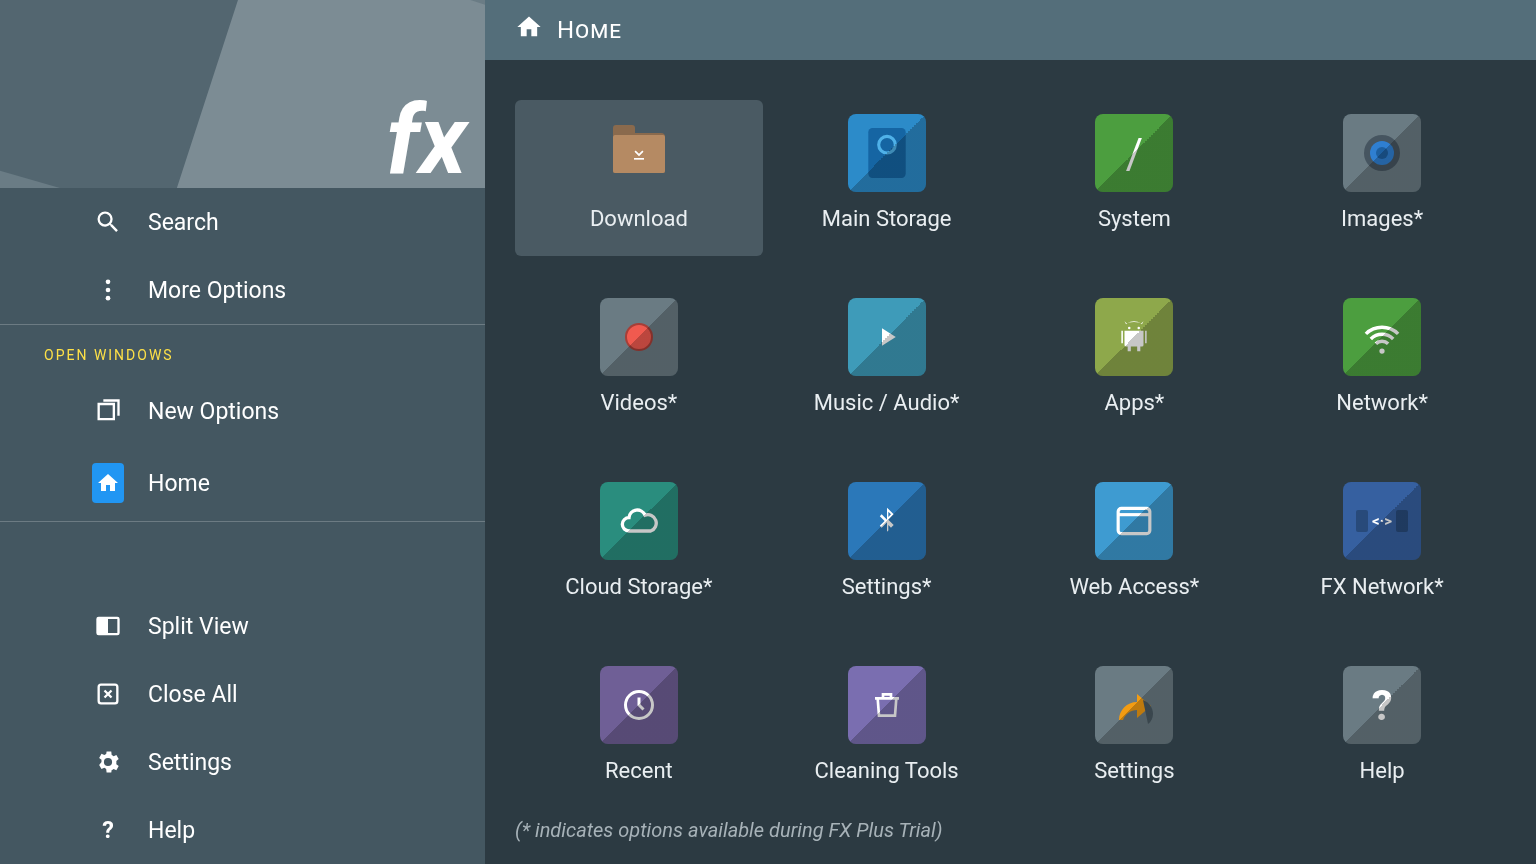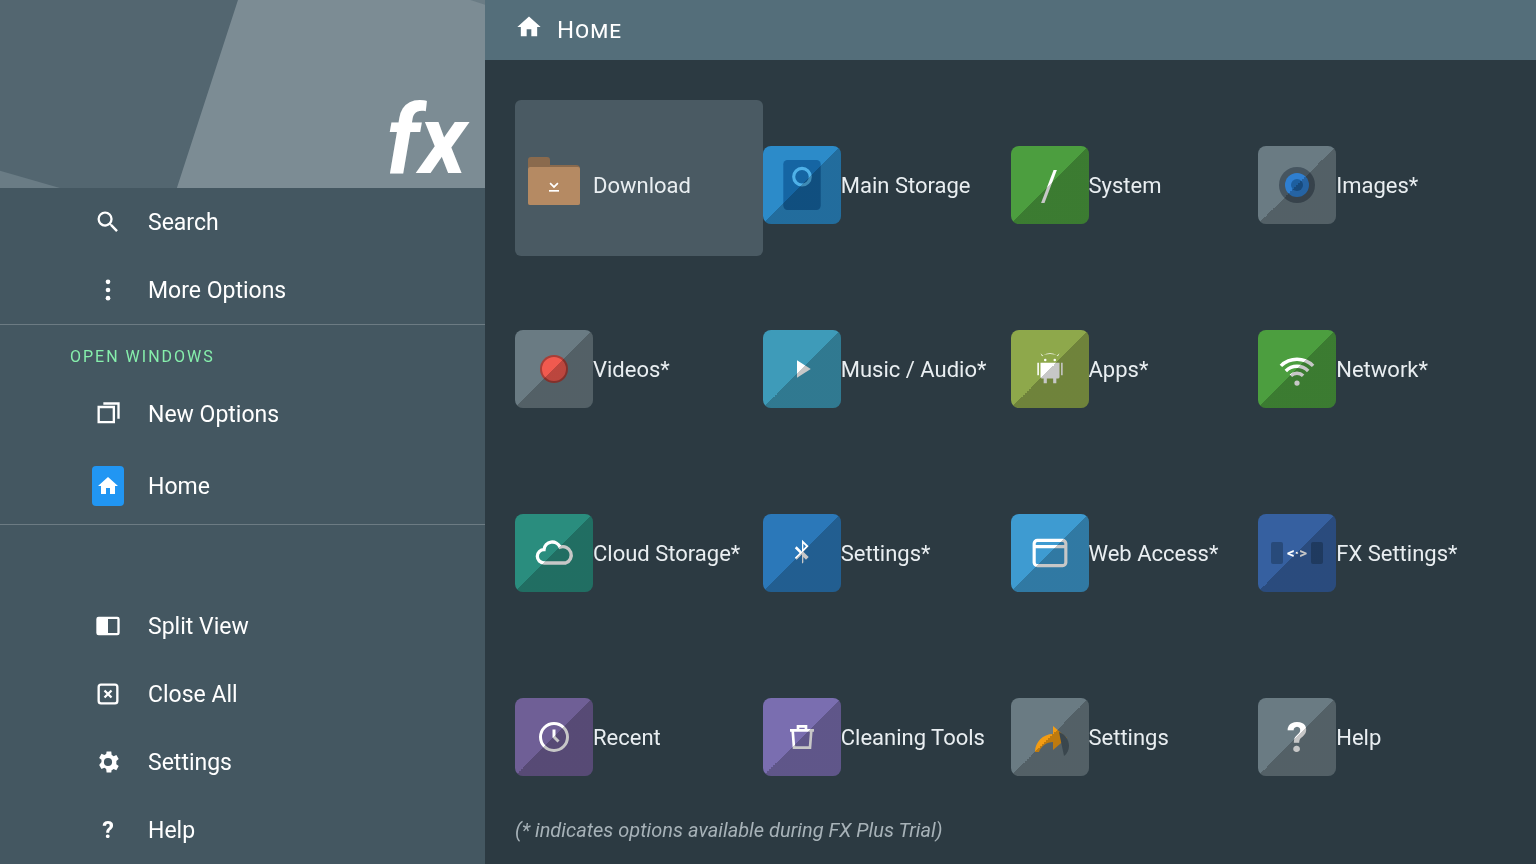"Download" .tile { flex-direction: none -> column }
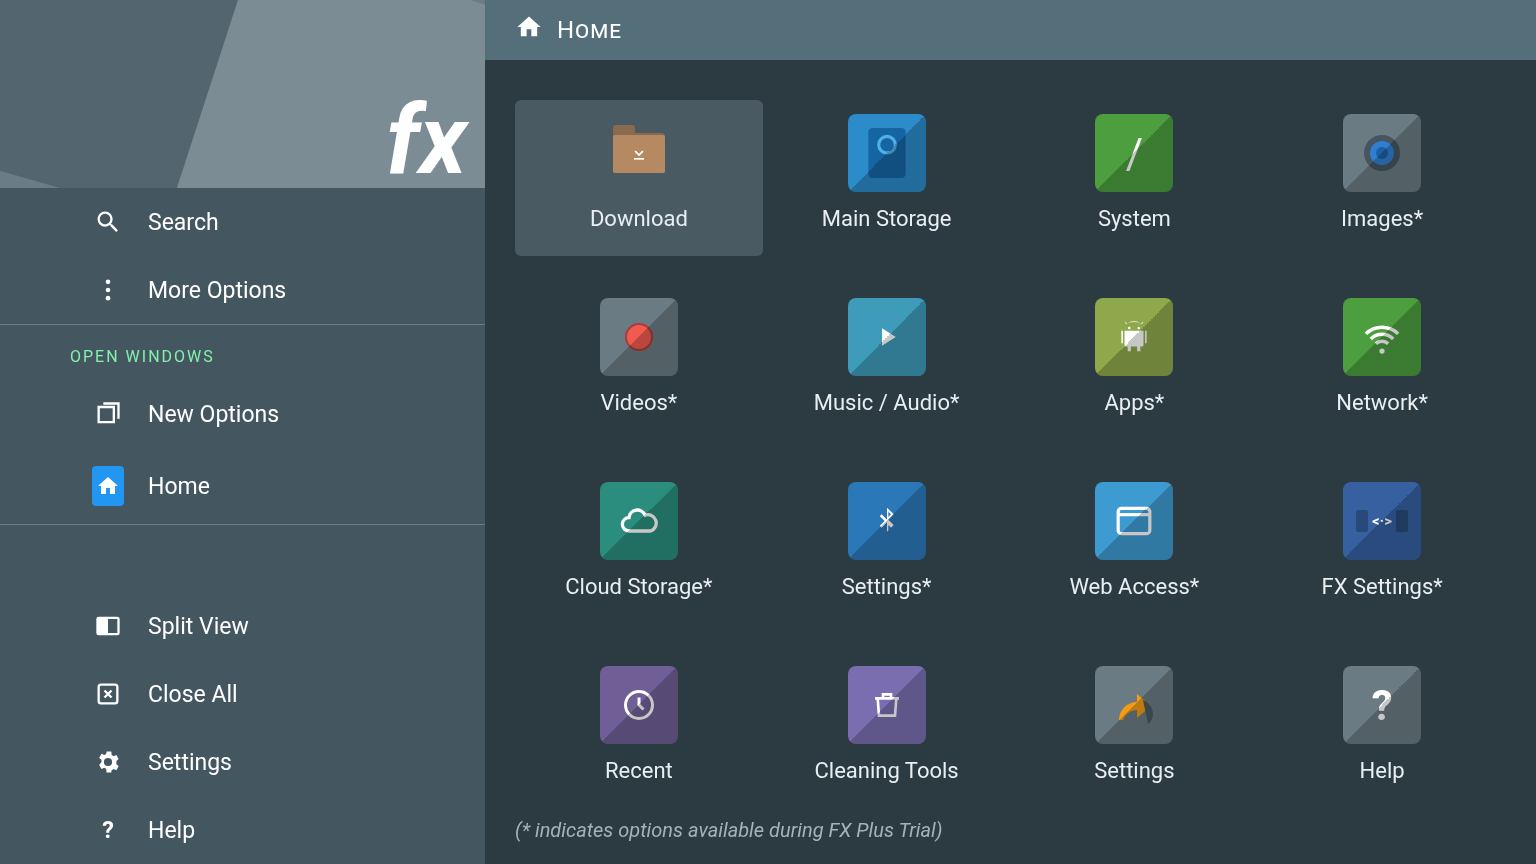"OPEN WINDOWS" .section-h { color: #86efac -> #fde047; font-size: 16px -> 14px; padding: 22px 0 14px 70px -> 22px 0 14px 44px }
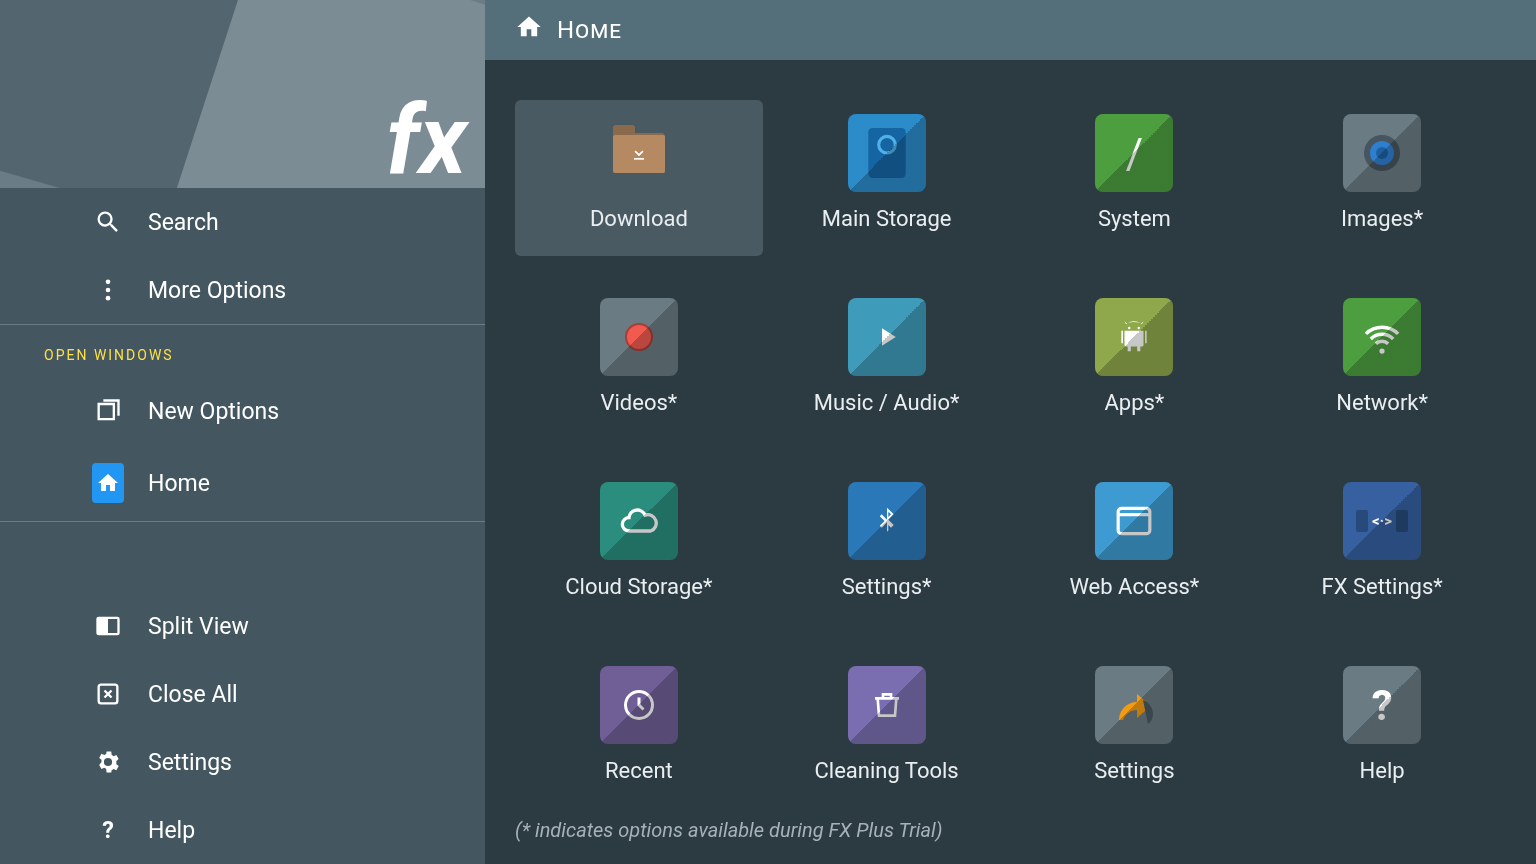"FX Settings*" div.tile-lbl { text: Settings -> Network }
